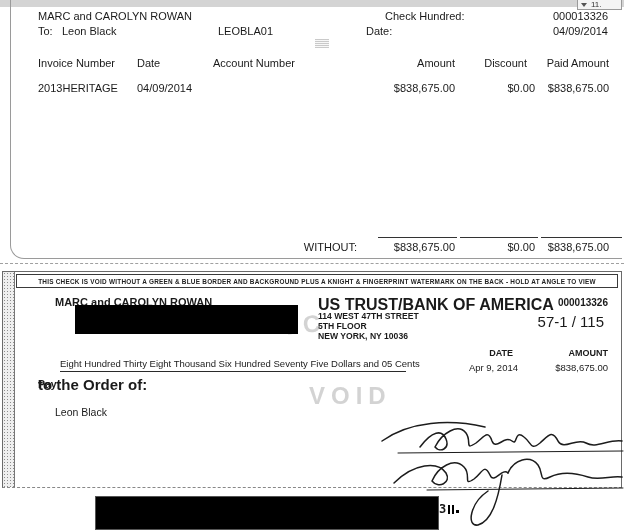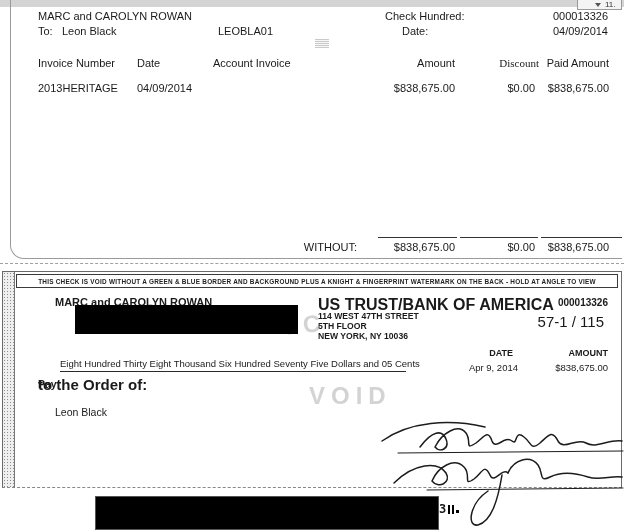"11." .viewer-frag { padding-left: 17px -> 3px }
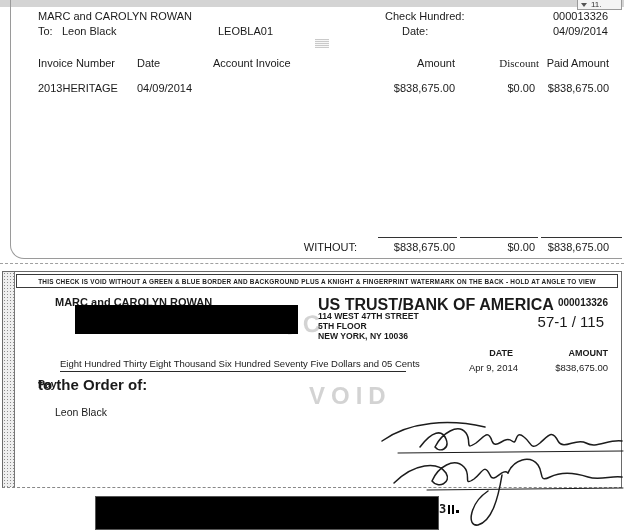"Date:" div.abs { left: 402px -> 366px }
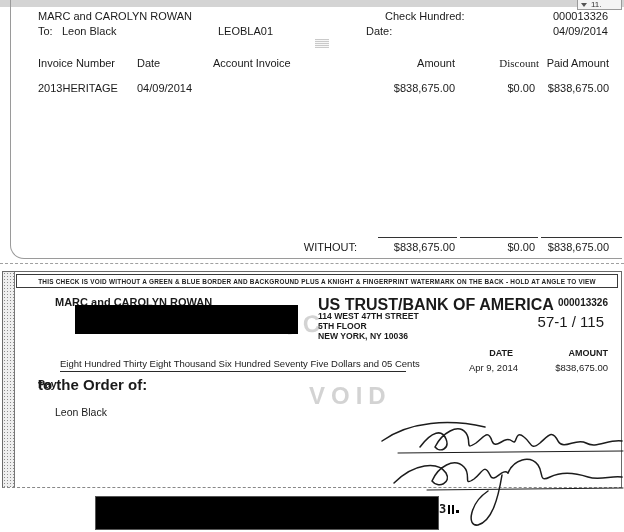"Account Invoice" div.abs { text: Invoice -> Number }
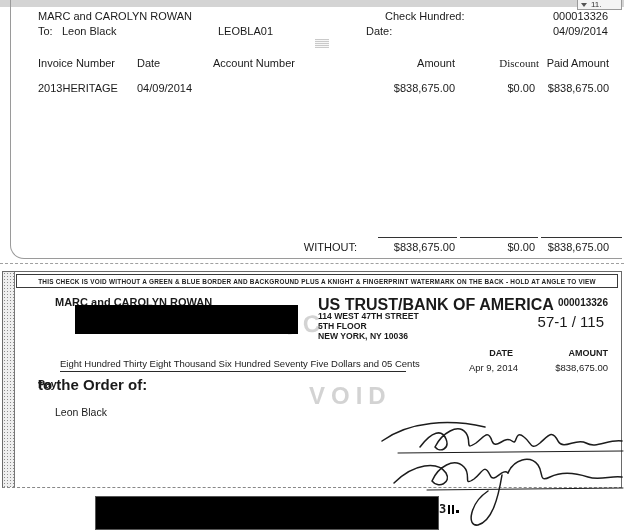"Discount" div.abs { font-family: Liberation Serif, serif -> none; left: 464px -> 452px }
